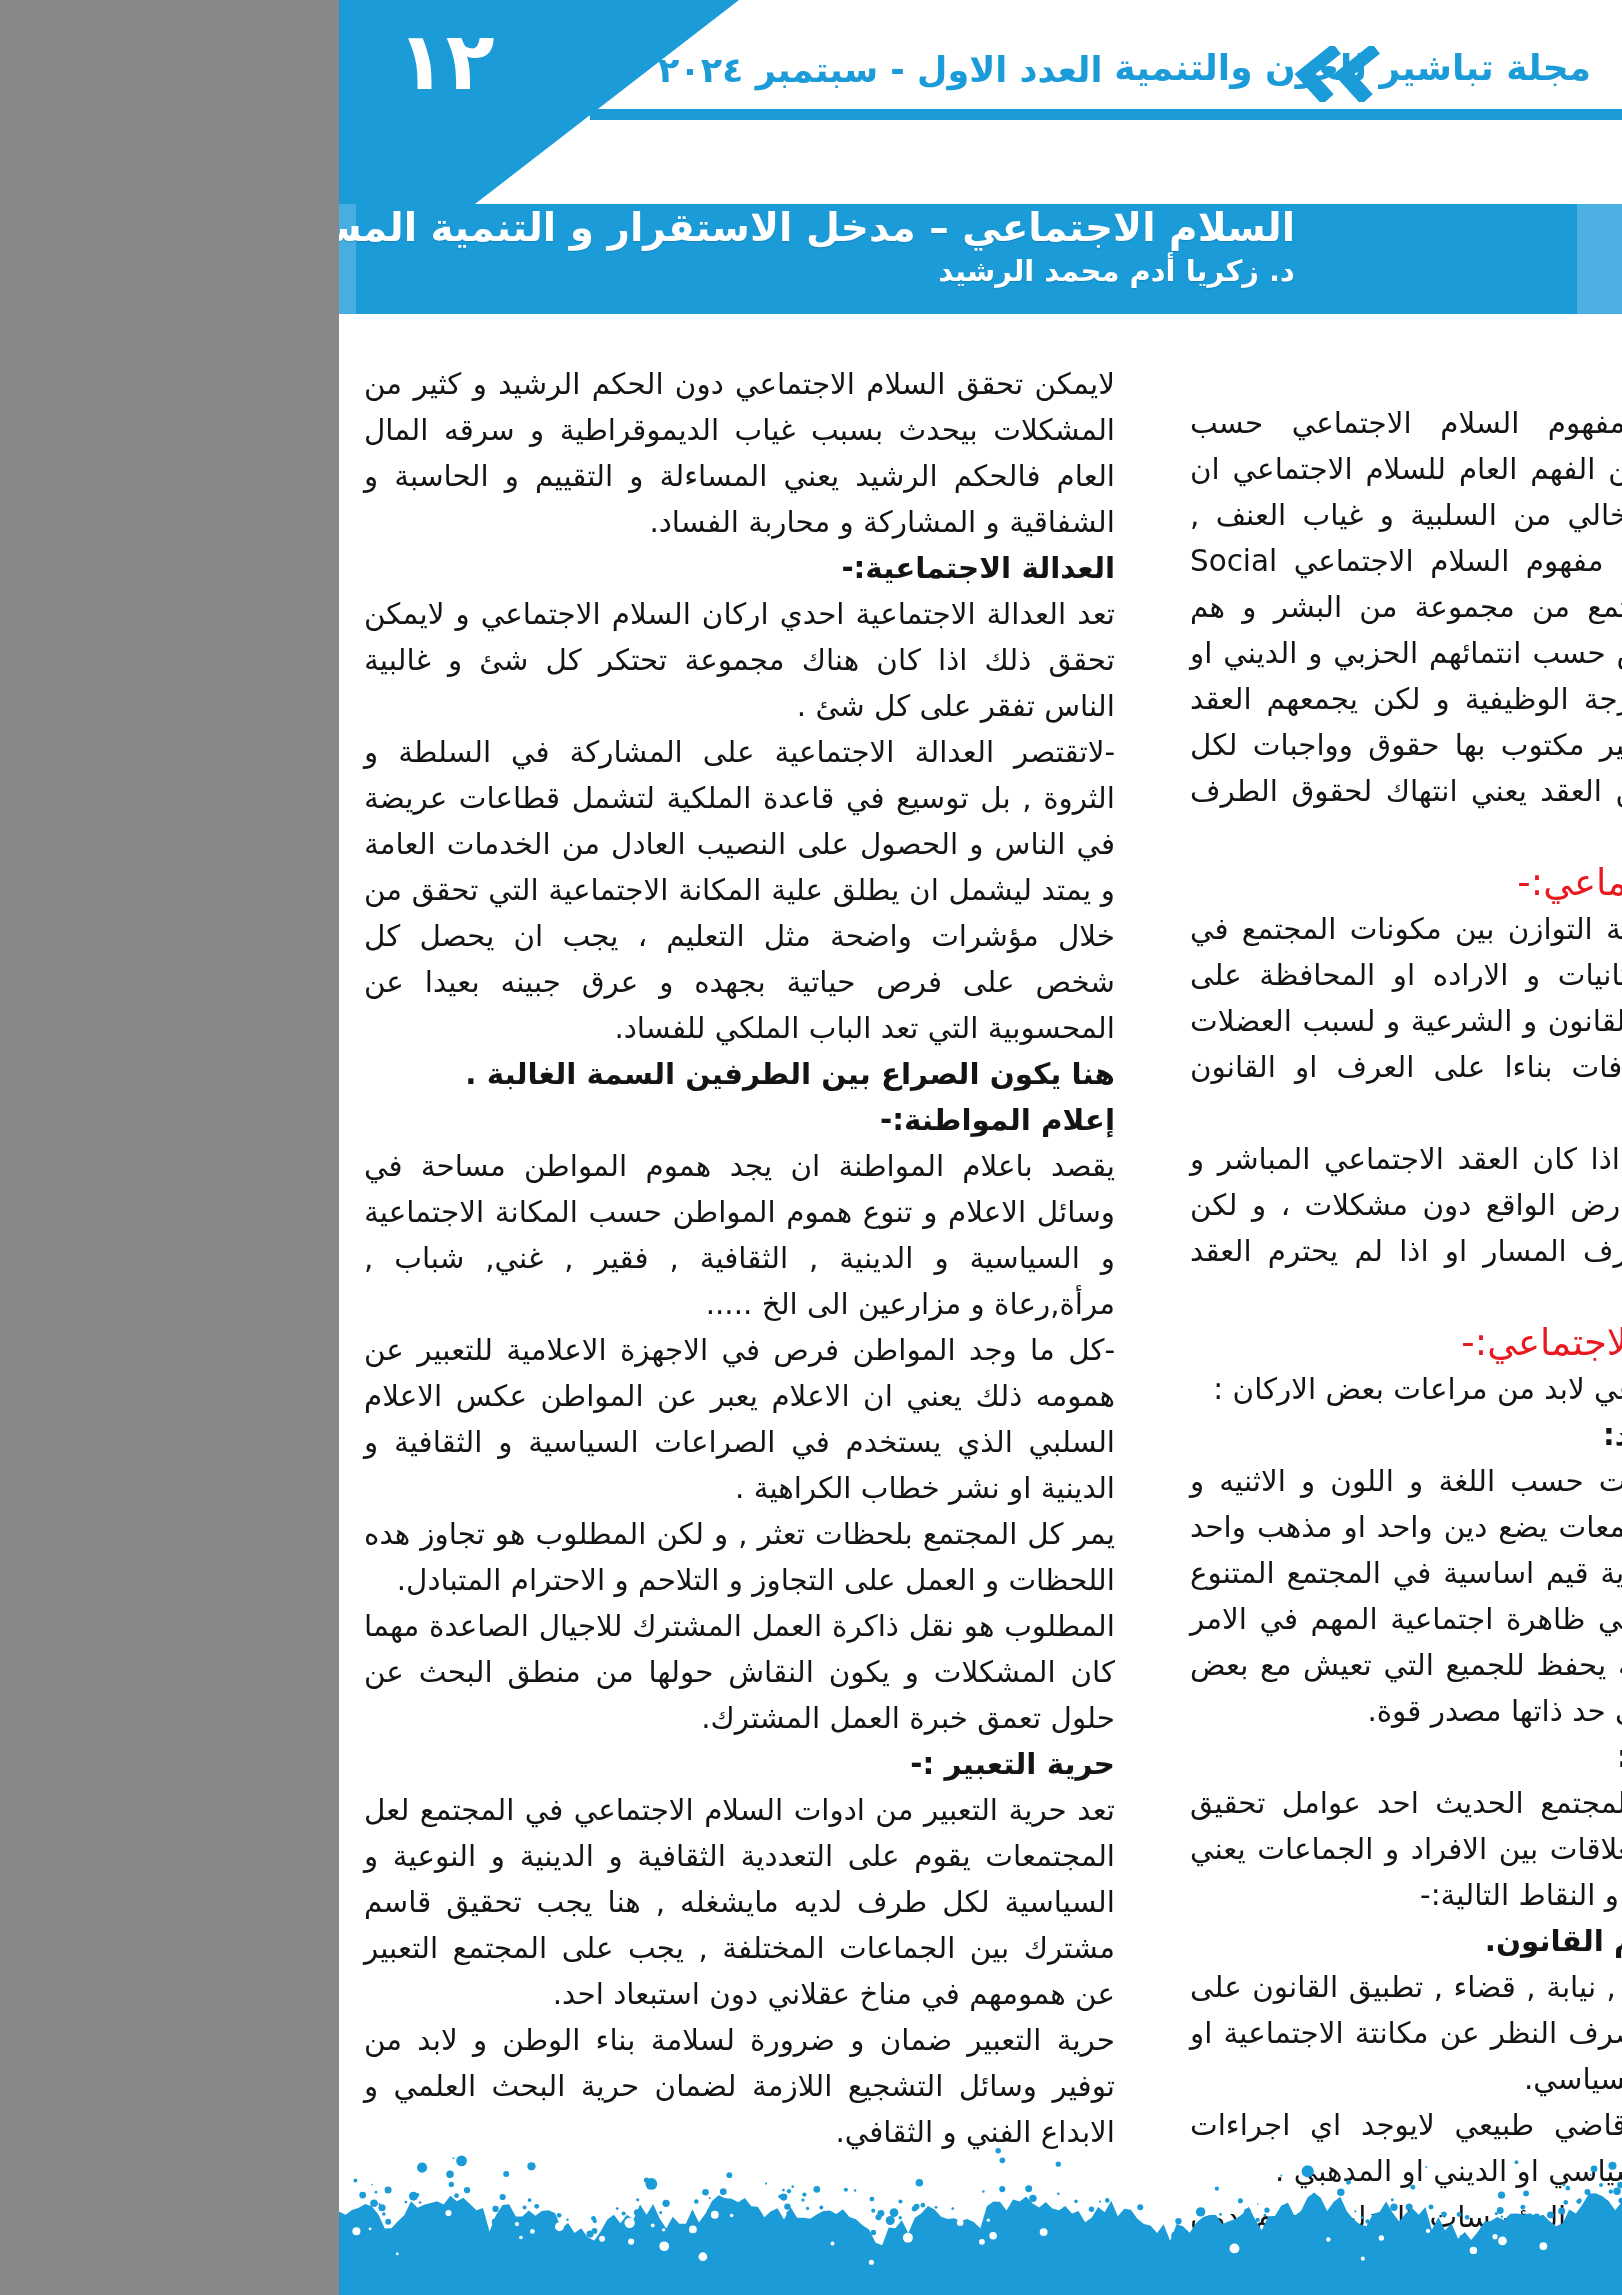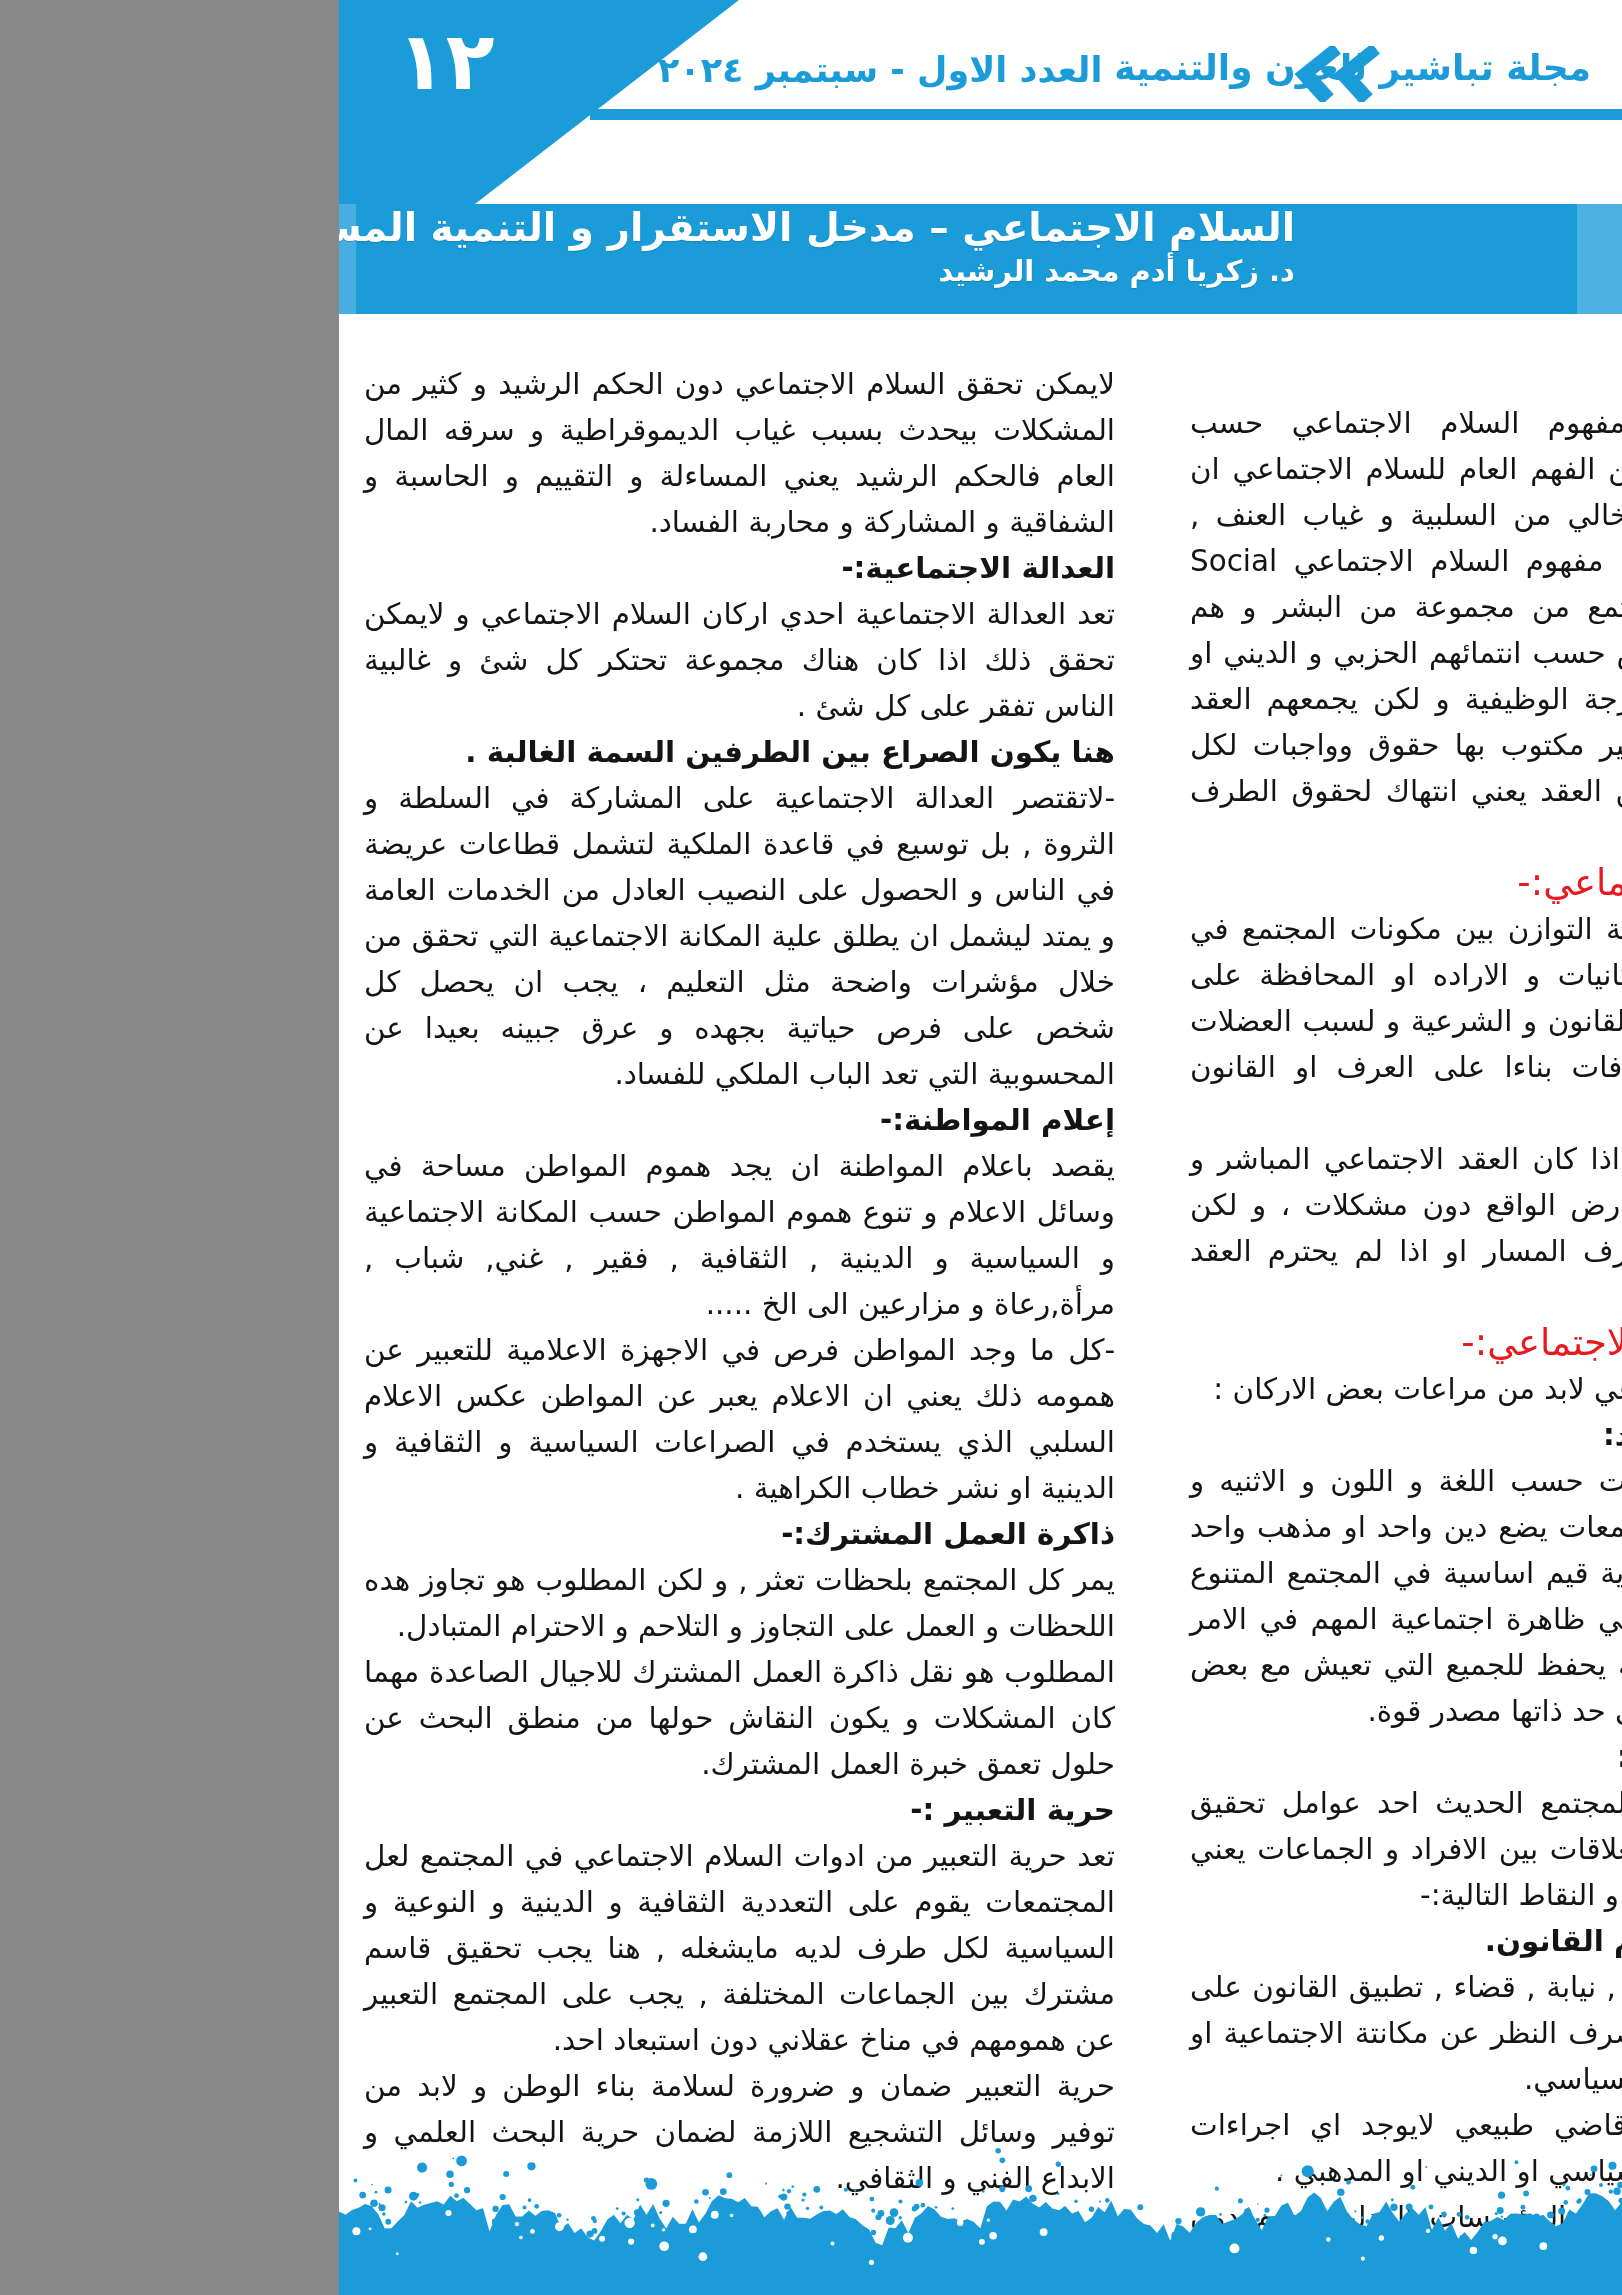"هنا يكون الصراع بين الطرفين" div.blk { order: before "-لاتقتصر العدالة الاجتماعية على المشاركة" -> after "-لاتقتصر العدالة الاجتماعية على المشاركة" }
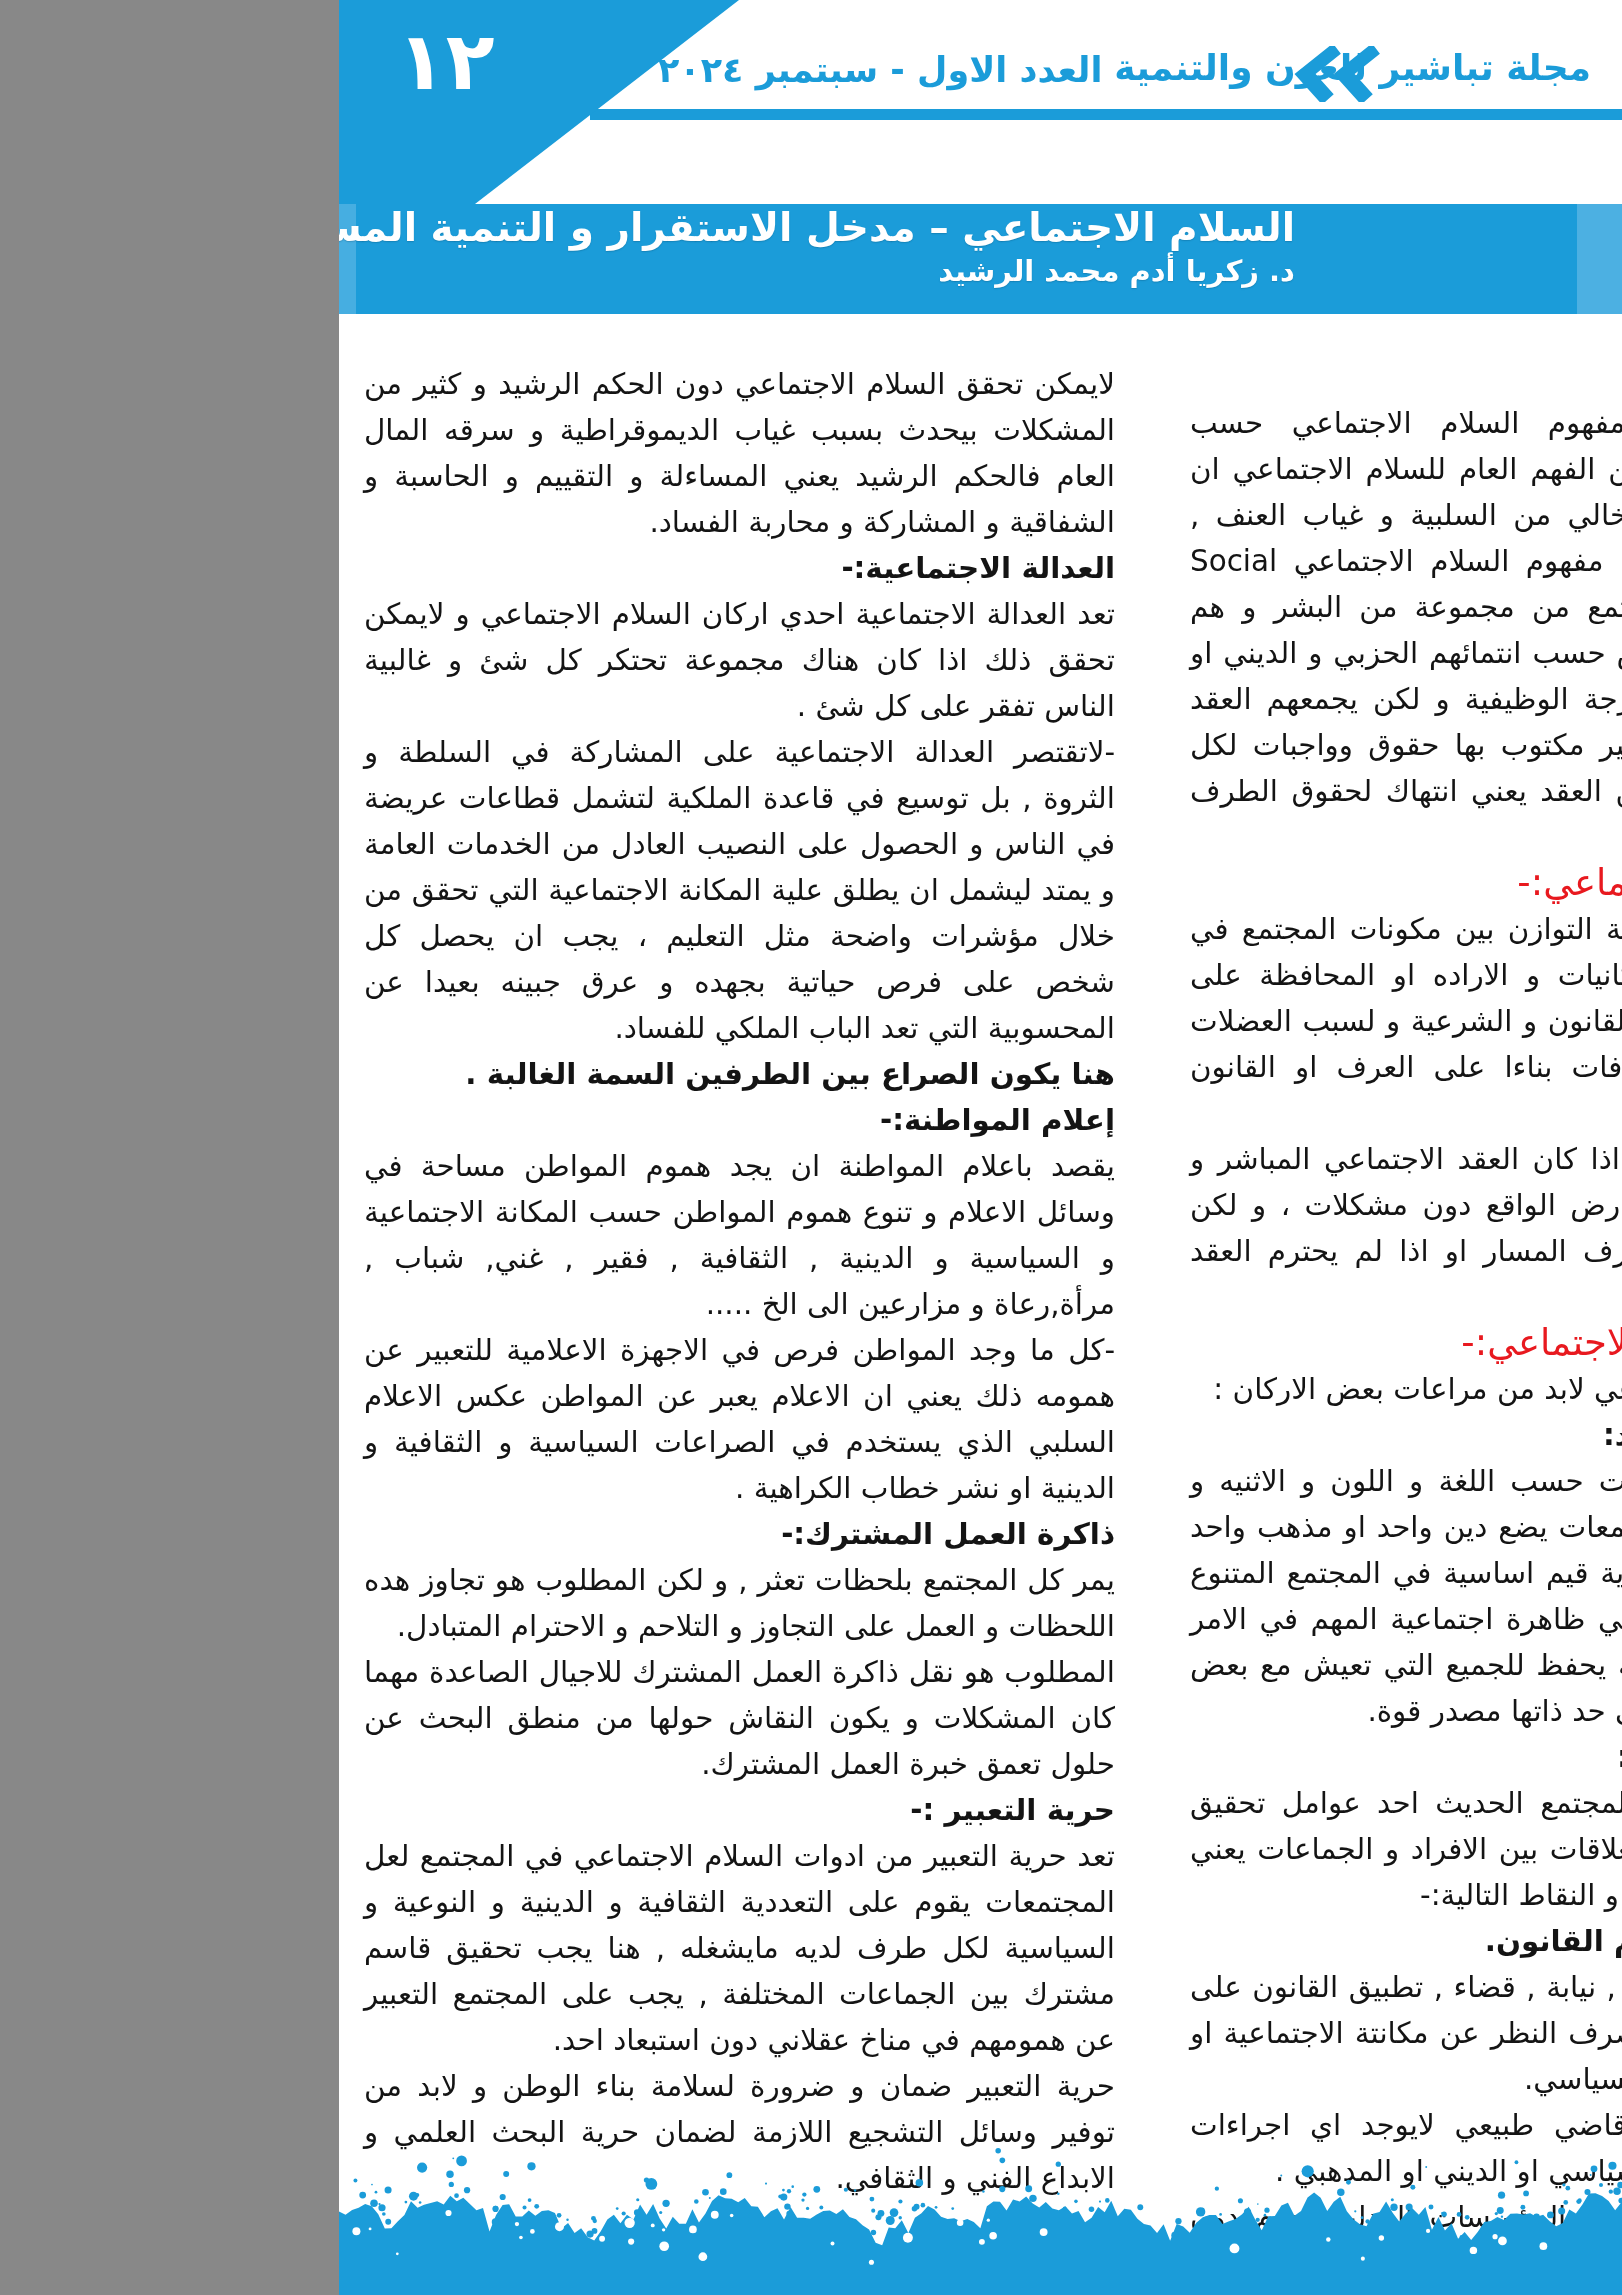"ذاكرة العمل المشترك:-" div.blk { html: <div>ذاكرة العمل المشترك:-</div> -> none }
